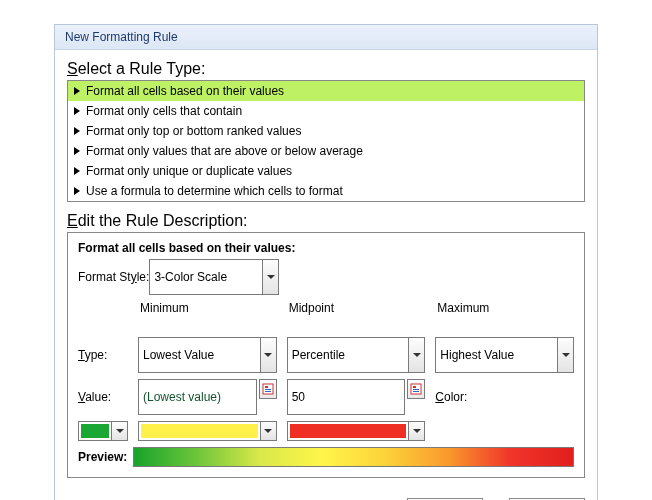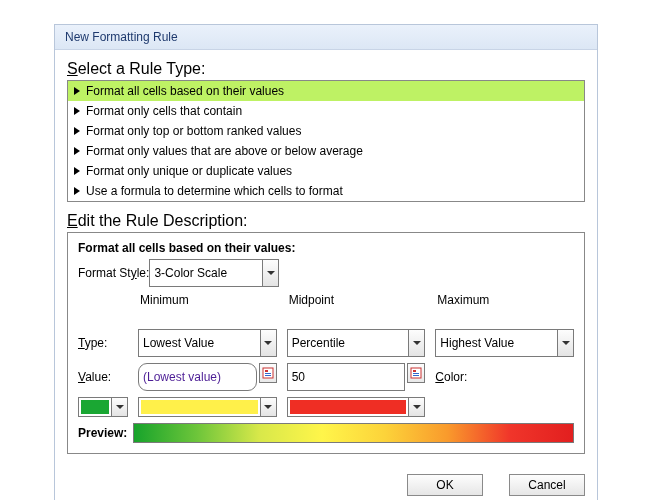"3-Color Scale" .combo, .textbox { height: 28px -> 36px }
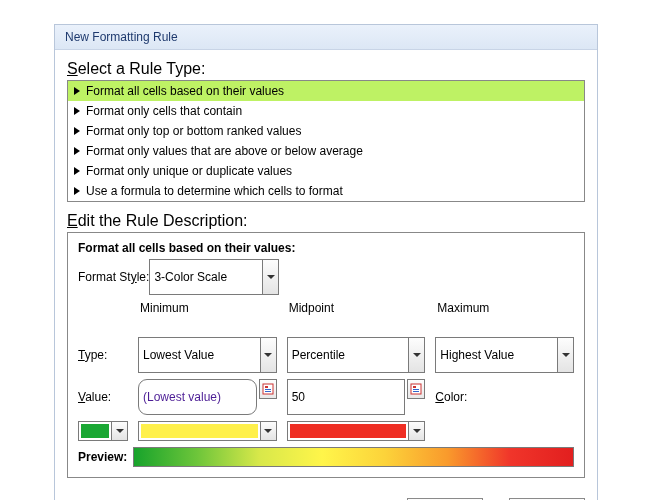"(Lowest value)" .textbox.disabled { border-radius: 9px -> none; color: #4c1d95 -> #14532d }
